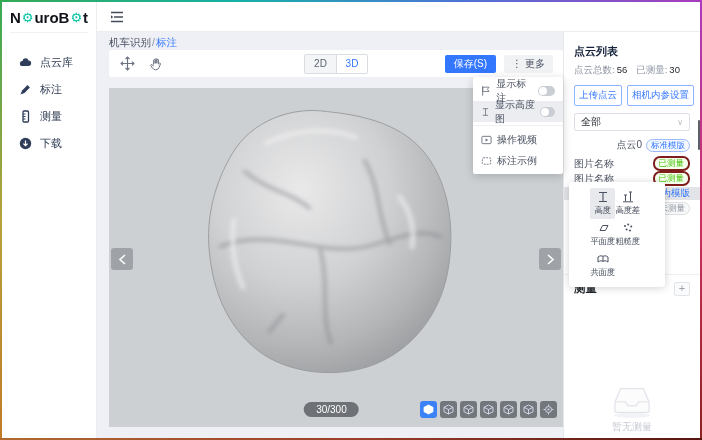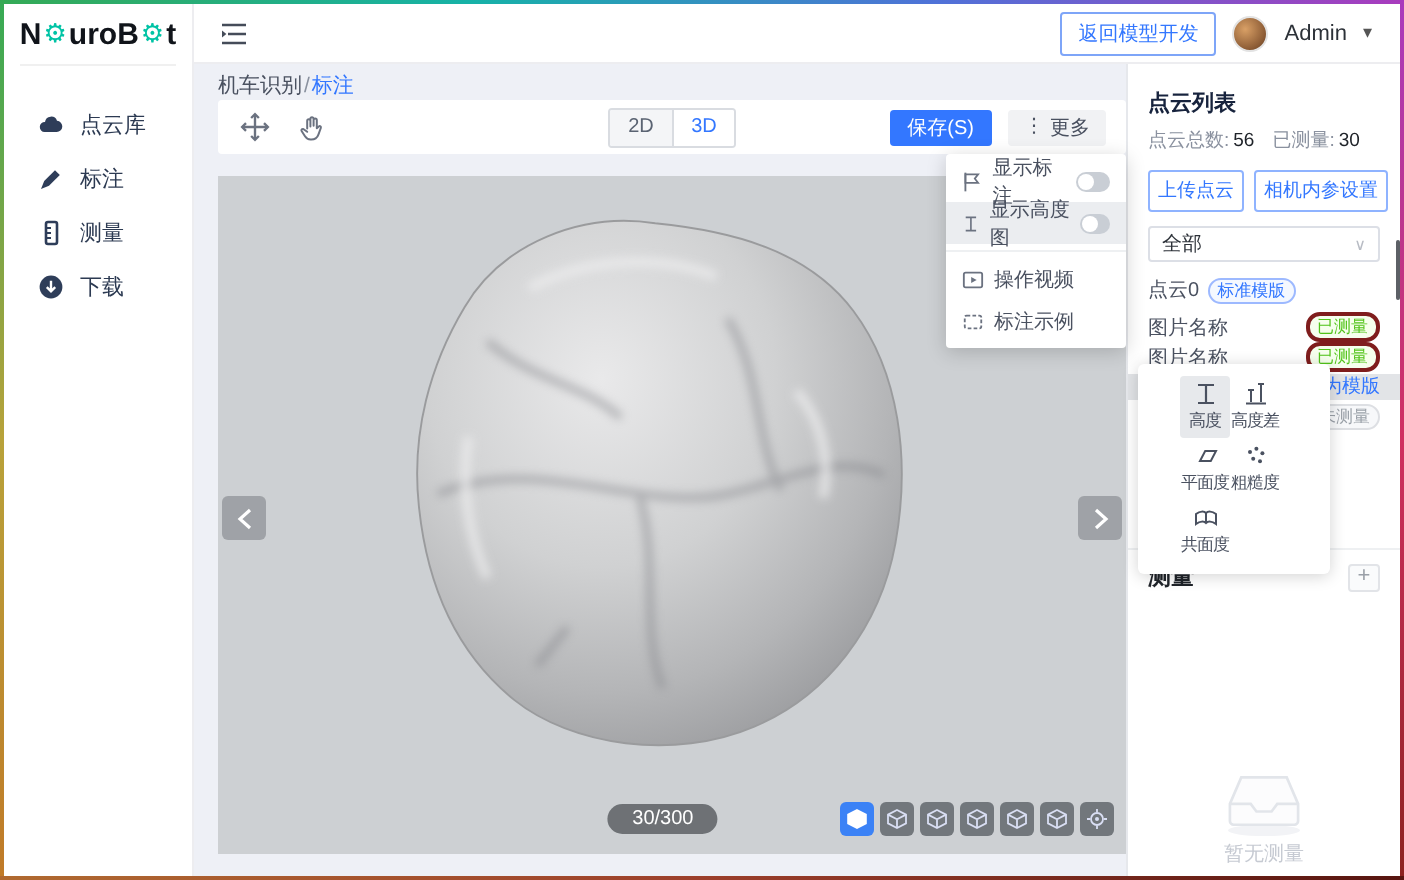"返回模型开发" div.topbar-right { html: <div> <button>返回模型开发</button> <span></span> <span>Admin</span> <span>▾</span> </div> -> none }
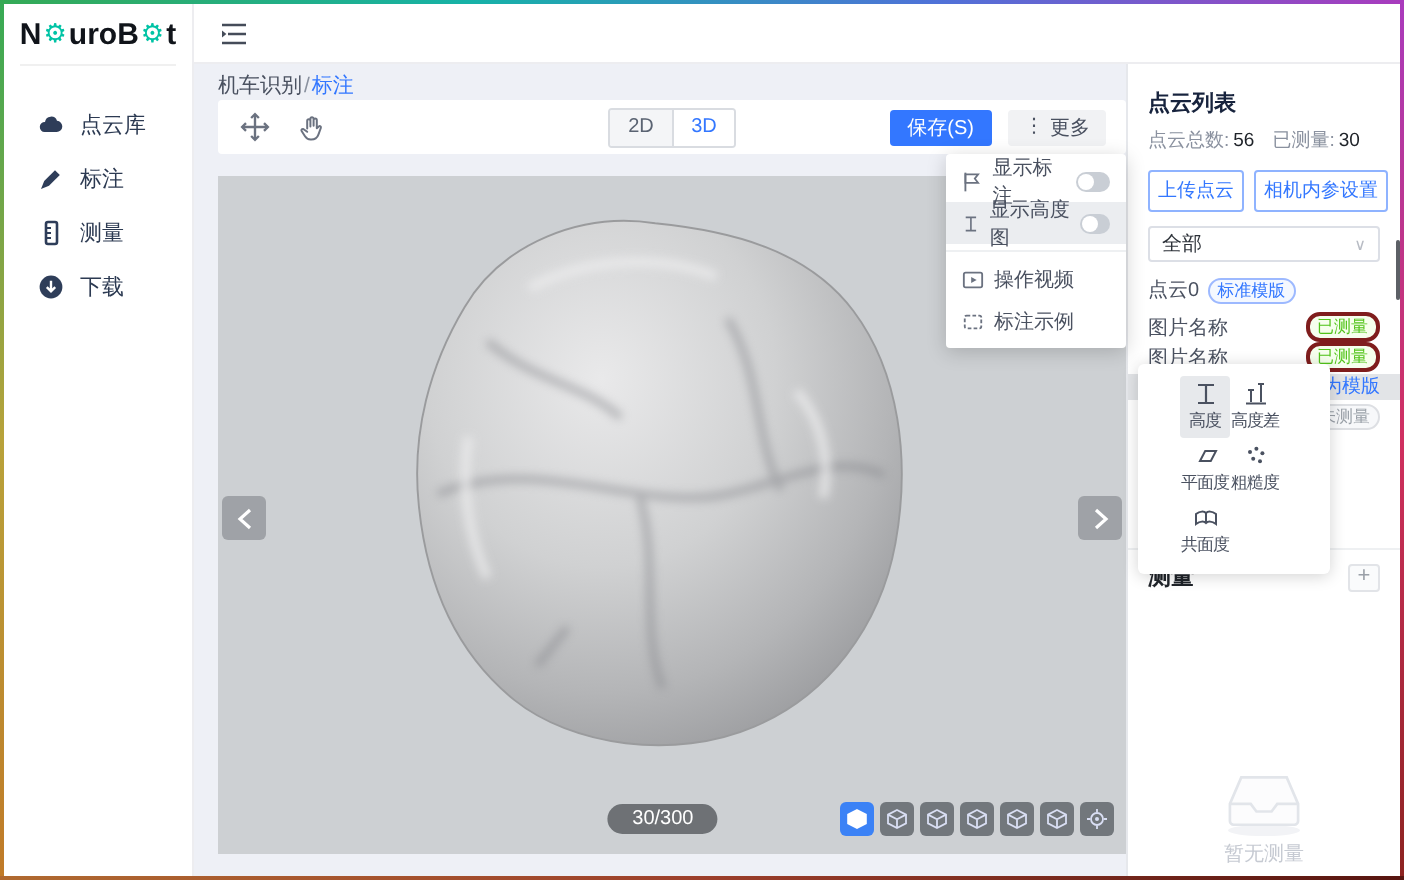"点云0" .group-row { justify-content: none -> flex-end }
